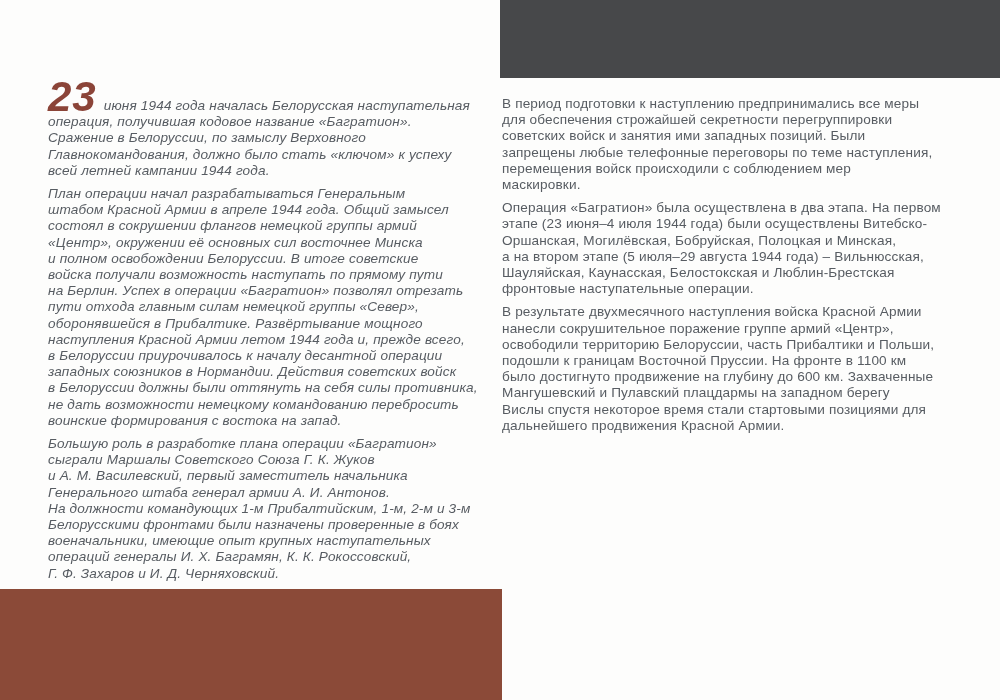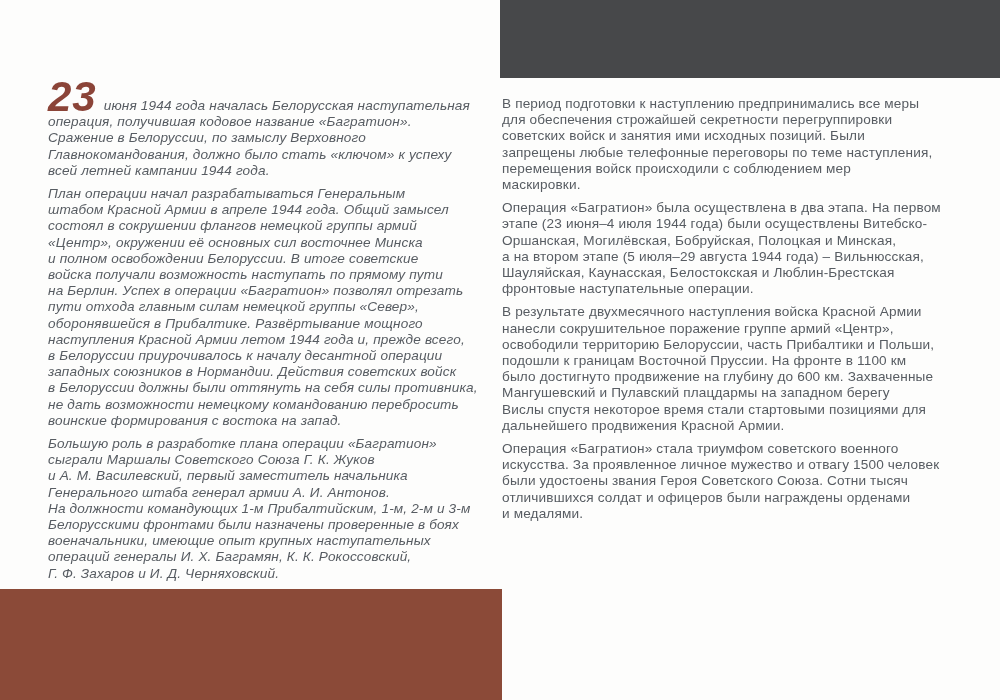"В период подготовки к наступлению" p { text: исходных -> западных }
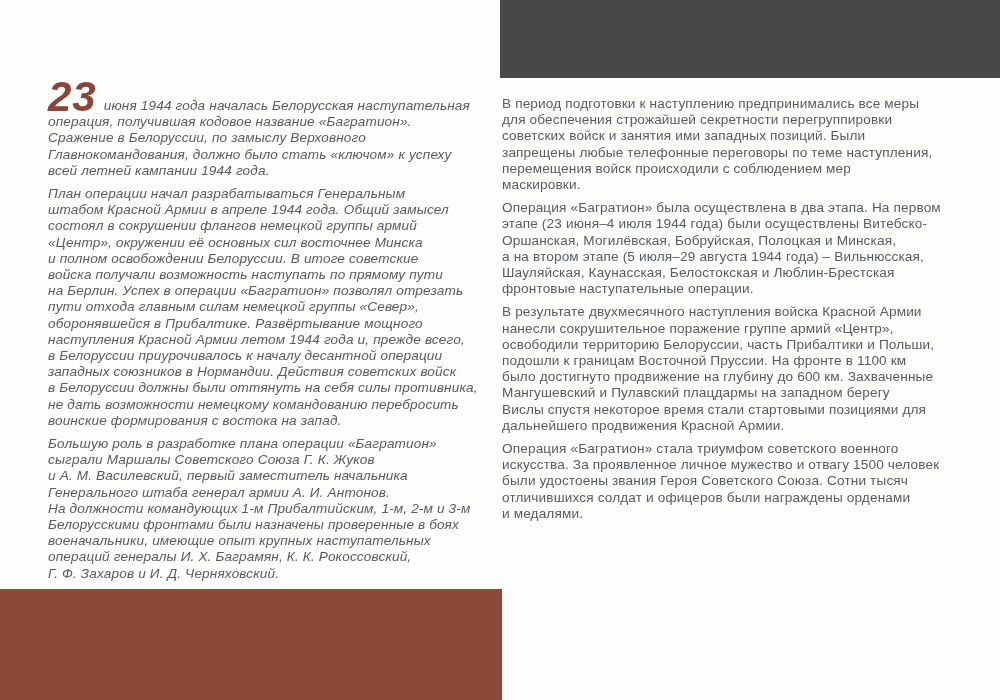"Операция «Багратион» стала триумфом" p { html: <p>Операция «Багратион» стала триумфом советского военного искусства. За проявленное личное мужество и отвагу 1500 человек были удостоены звания Героя Советского Союза. Сотни тысяч отличившихся солдат и офицеров были награждены орденами и медалями.</p> -> none }
